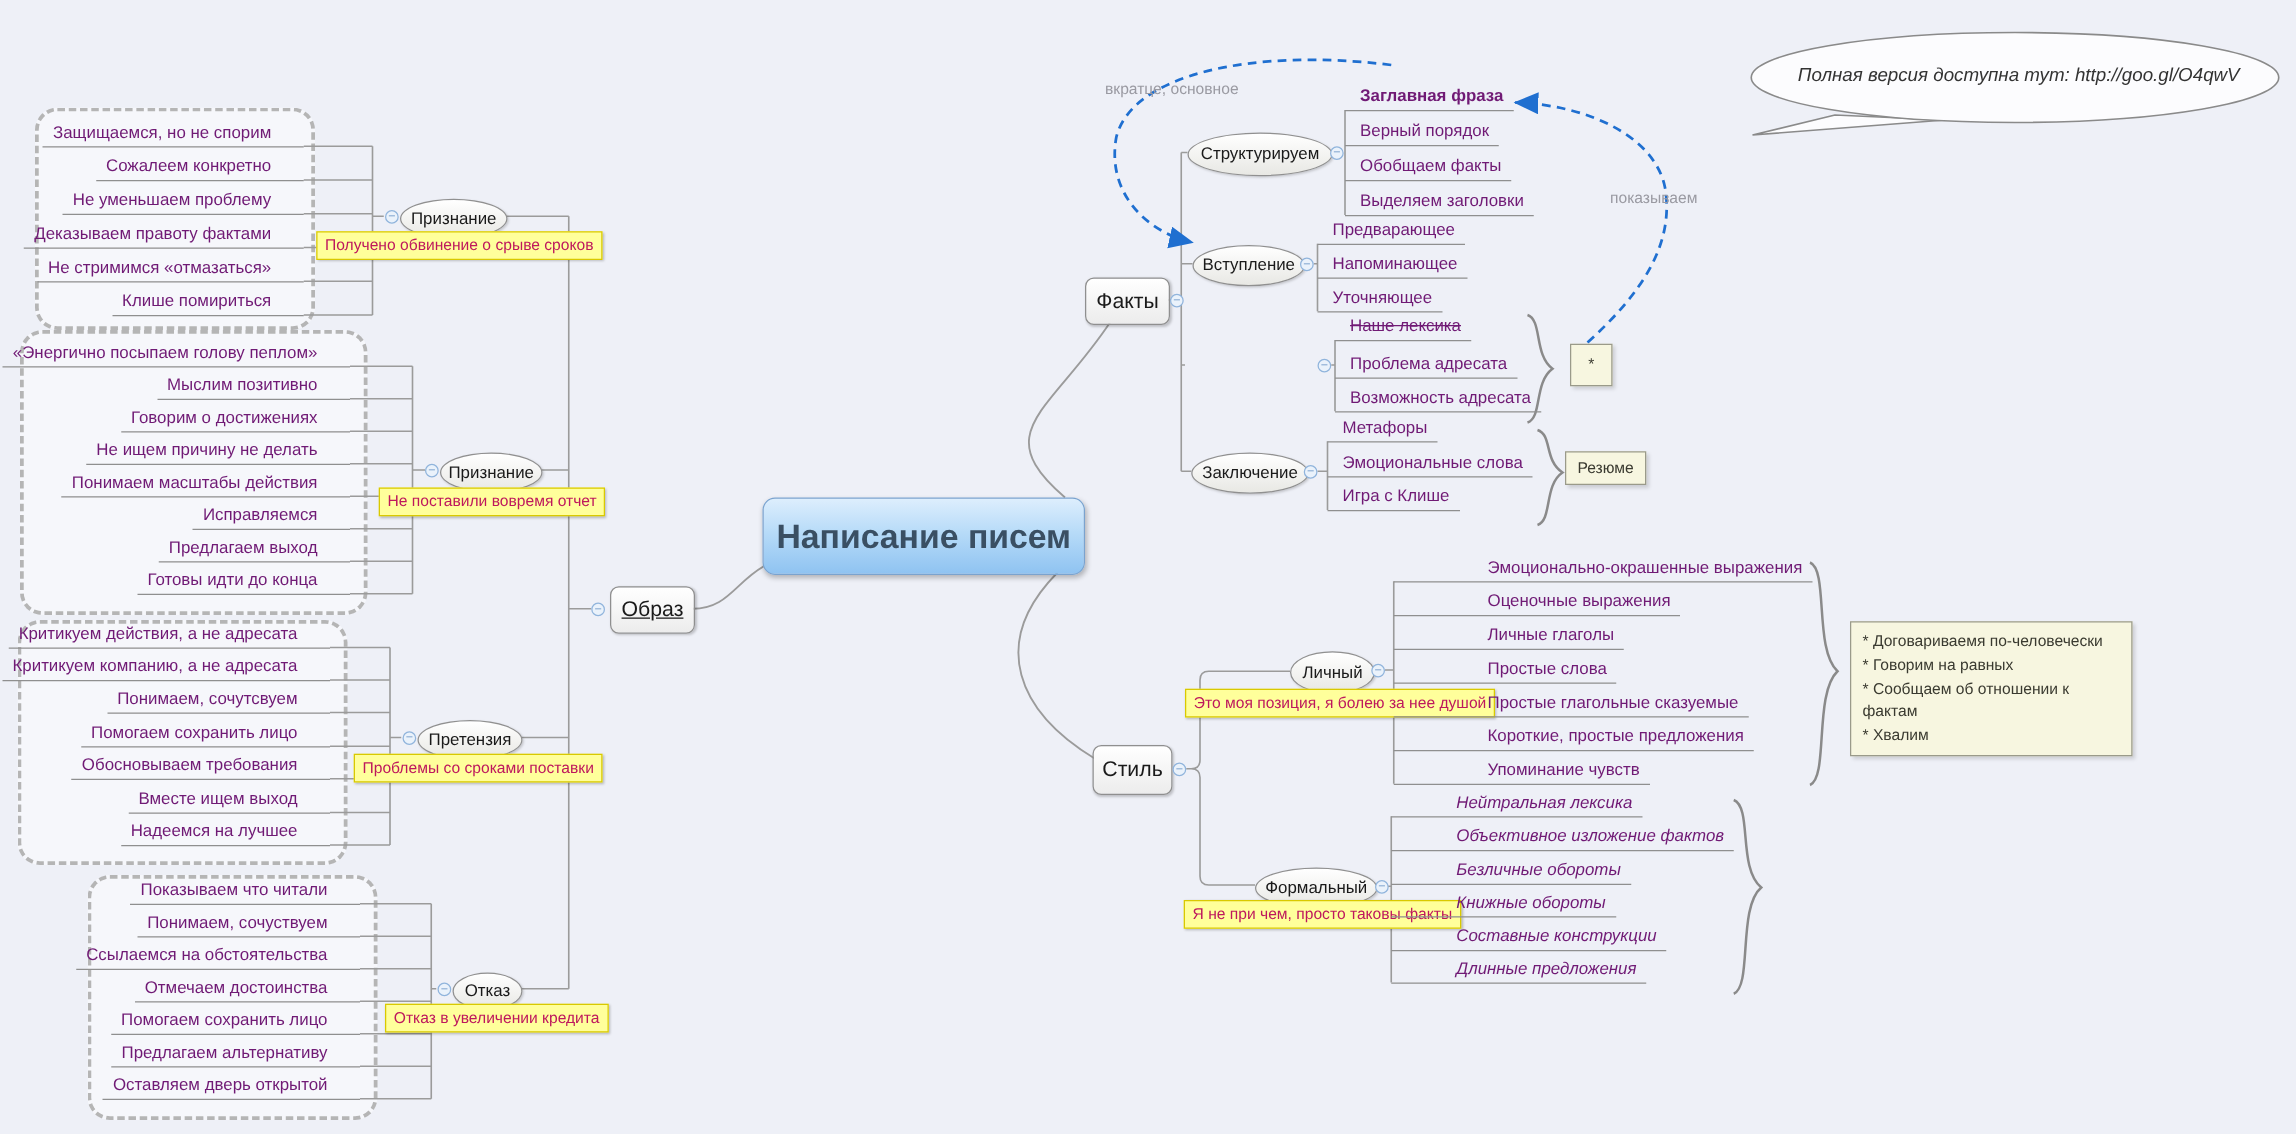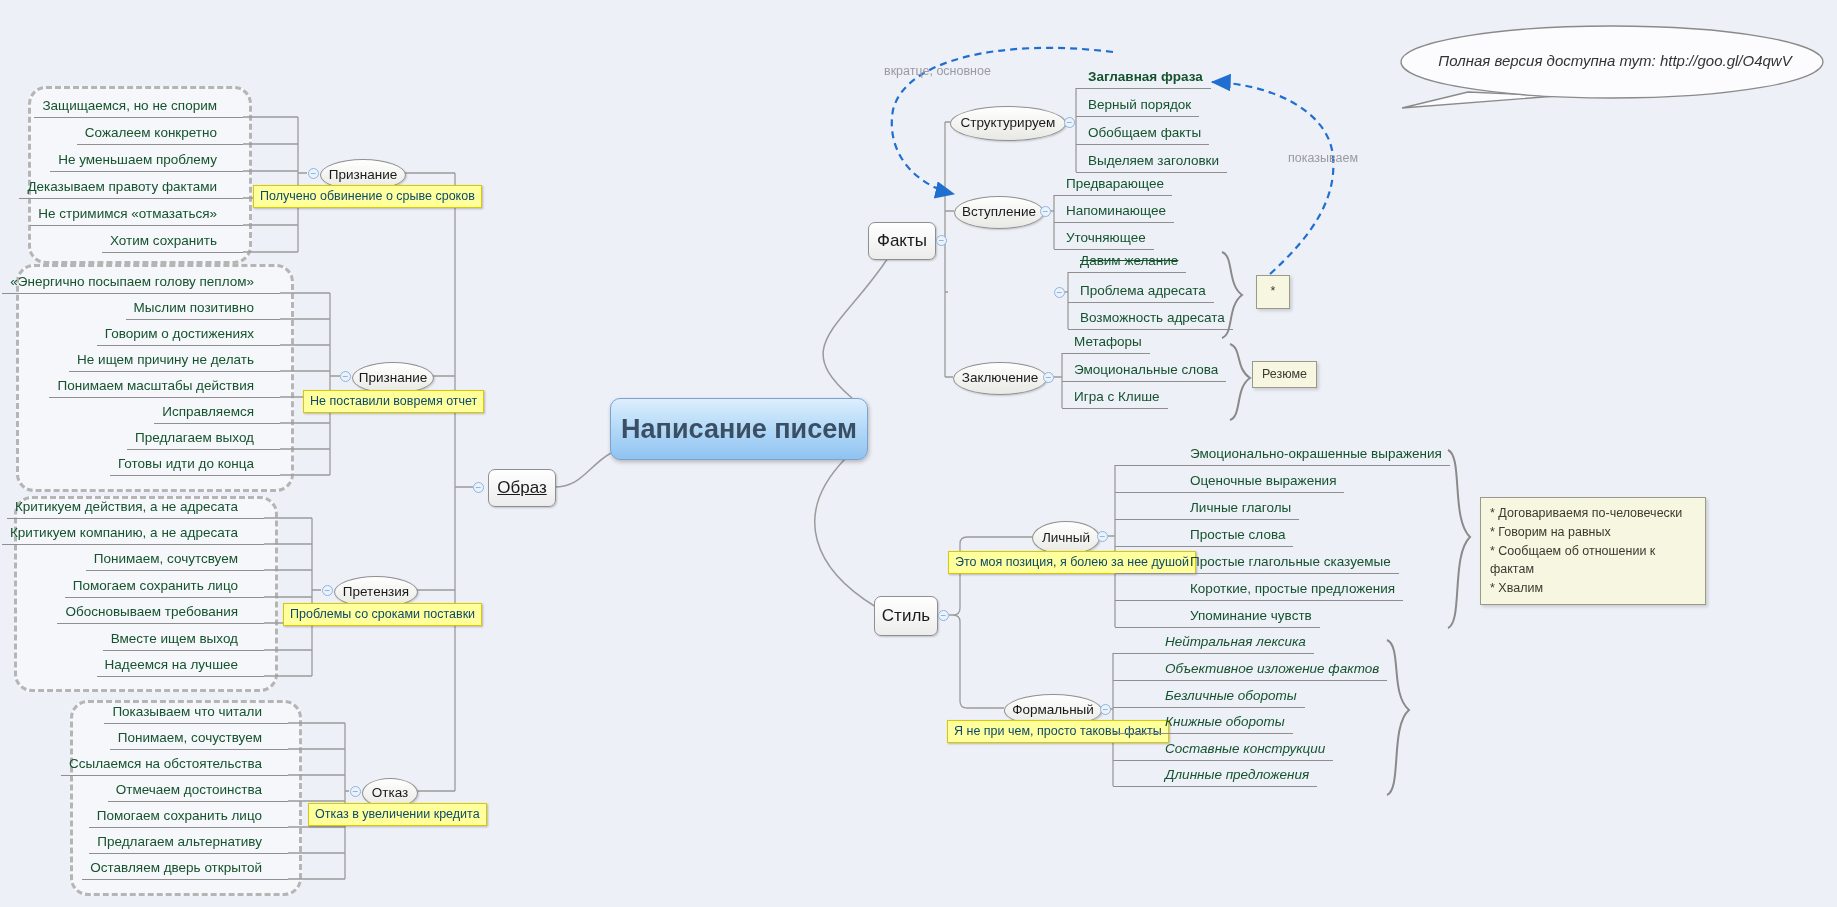"Заглавная фраза" .li { color: #14532d -> #701a75 }
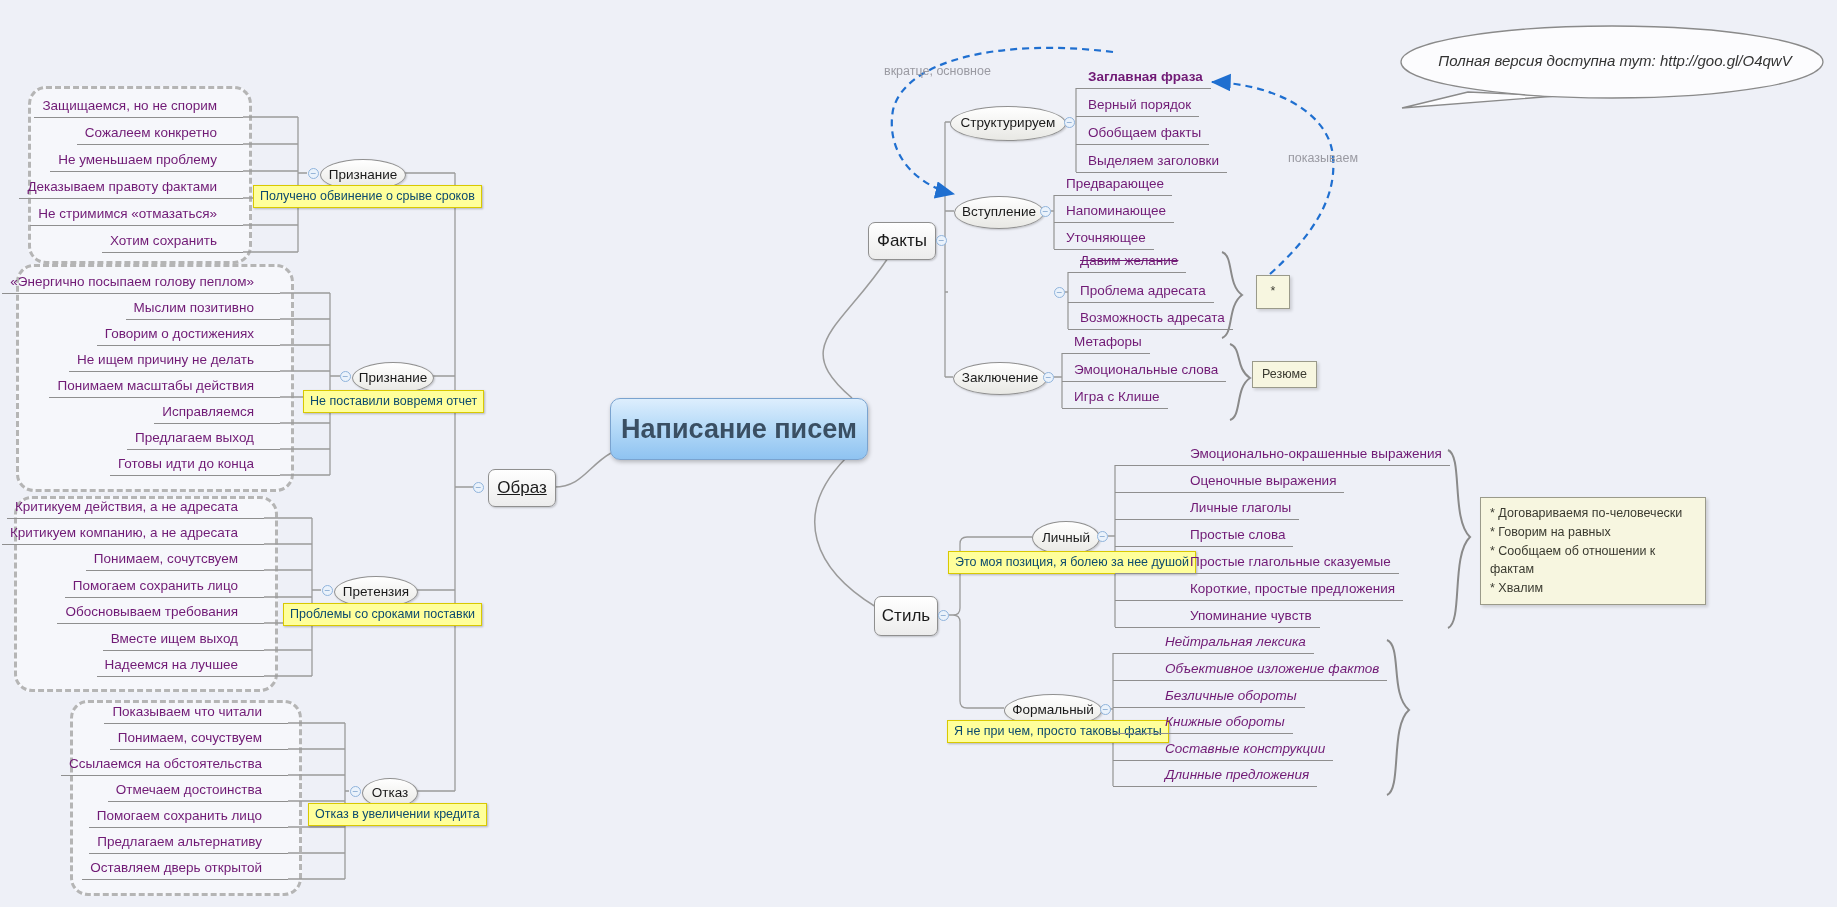"Получено обвинение о срыве сроков" .note-y { color: #0c4a6e -> #be185d }
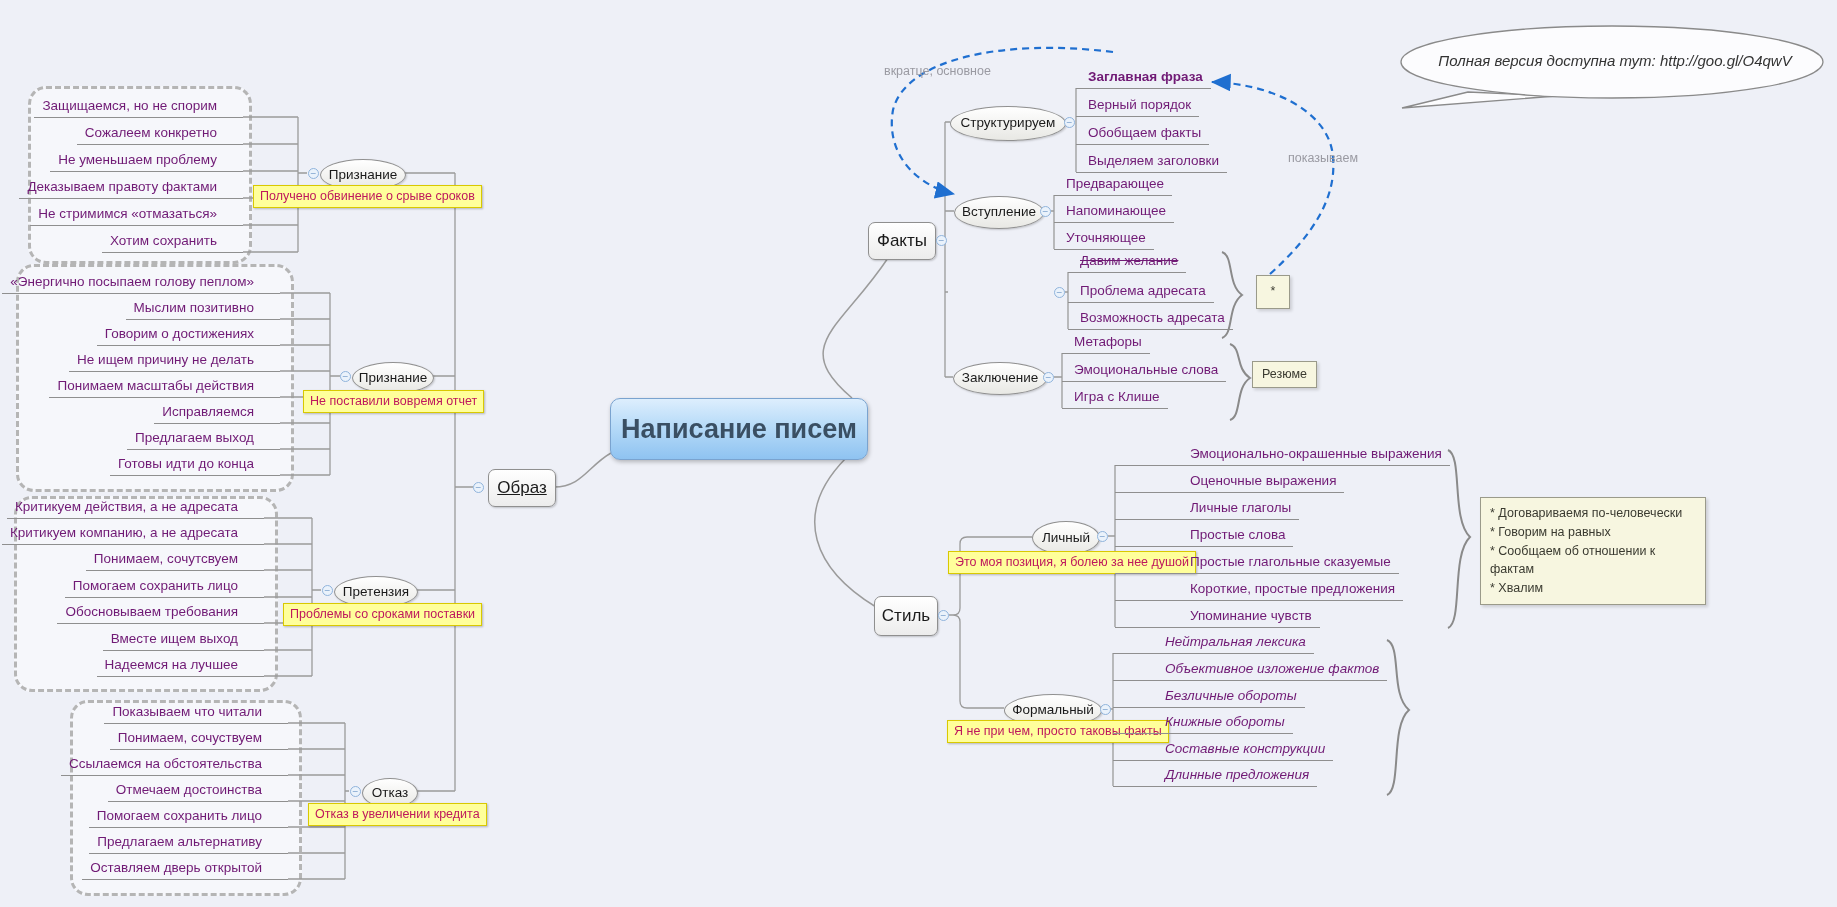"Хотим сохранить" div.li { text: Хотим сохранить -> Клише помириться }
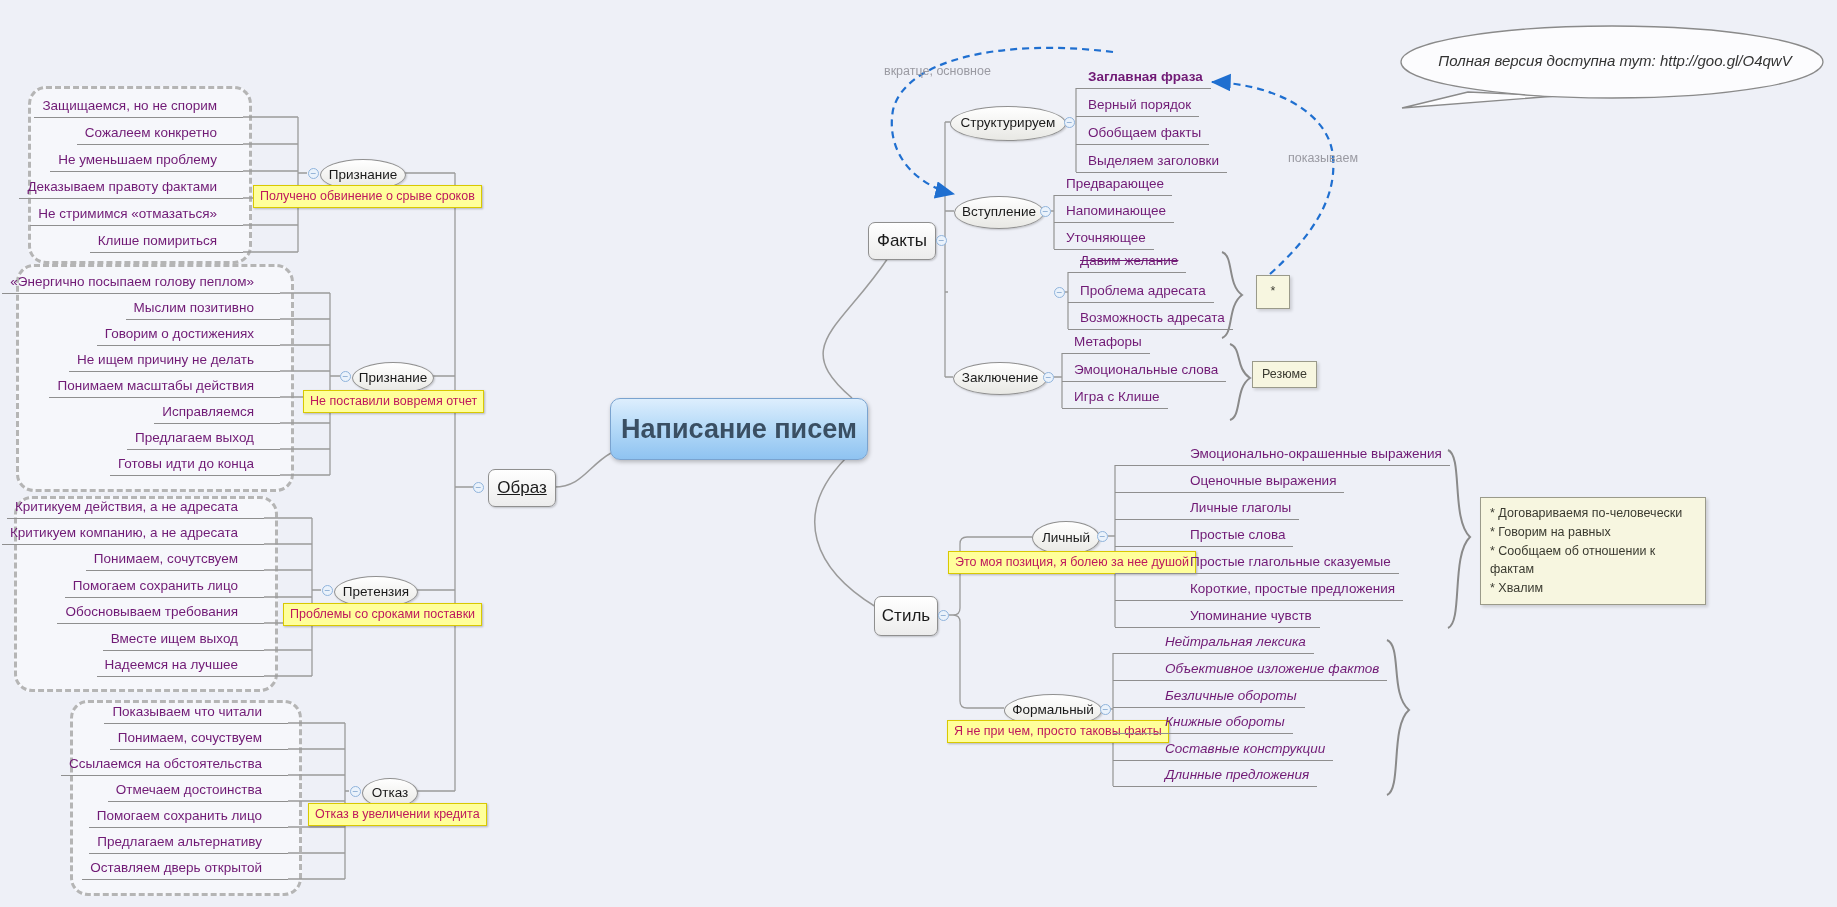"Давим желание" div.li { text: Давим желание -> Наше лексика }
